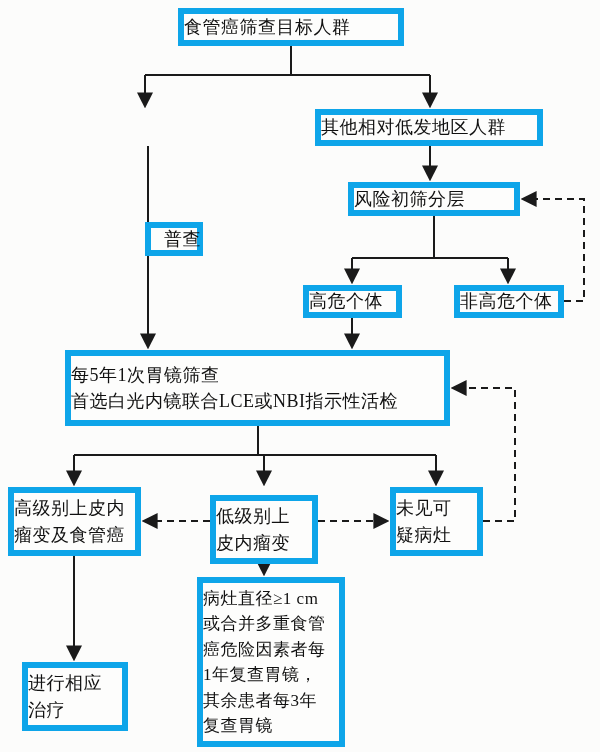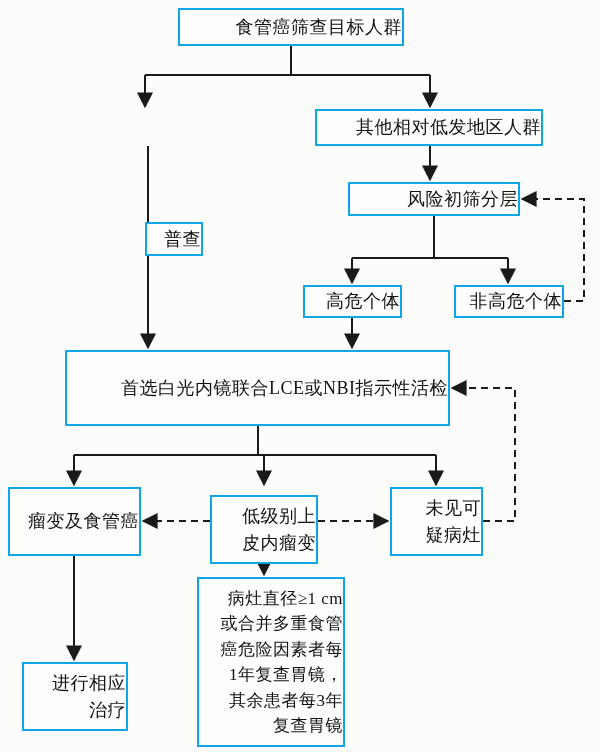"食管癌筛查目标人群" .box { align-items: flex-end -> flex-start; border: 2px solid #0ea5e9 -> 6px solid #0ea5e9 }
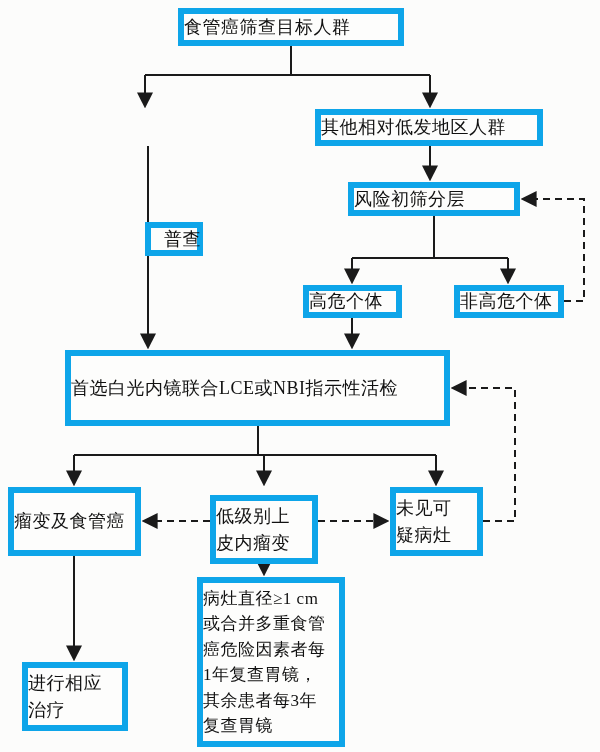"每5年1次胃镜筛查" div.ln { html: none -> <div>每5年1次胃镜筛查</div> }
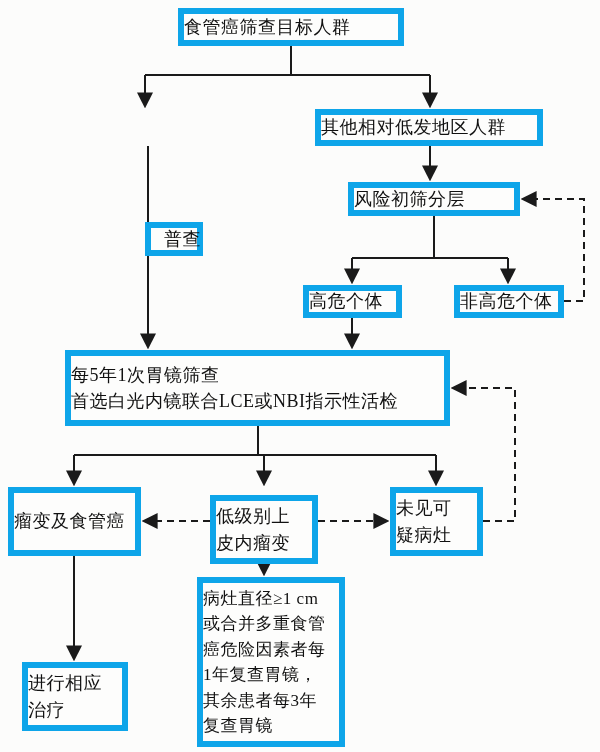"高级别上皮内" div.ln { html: none -> <div>高级别上皮内</div> }
